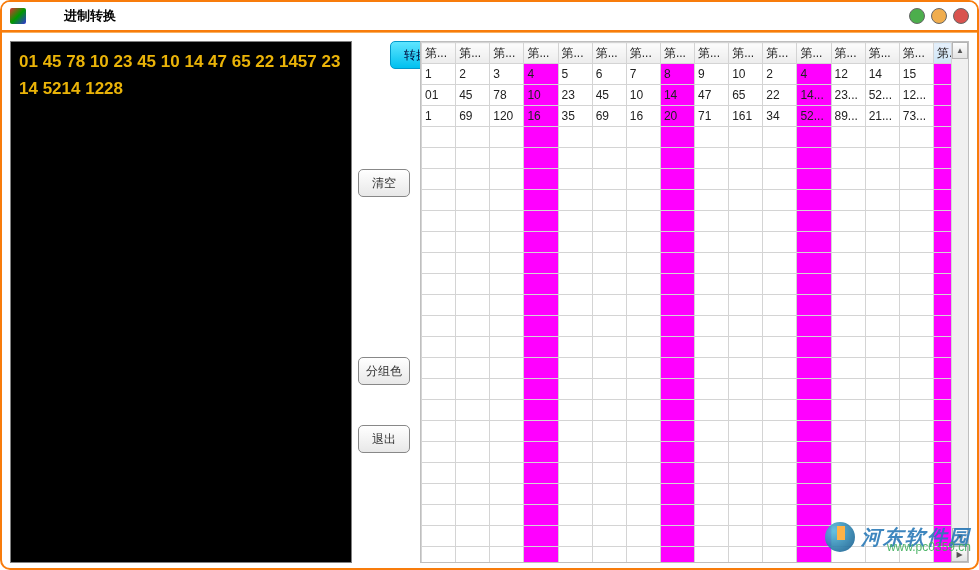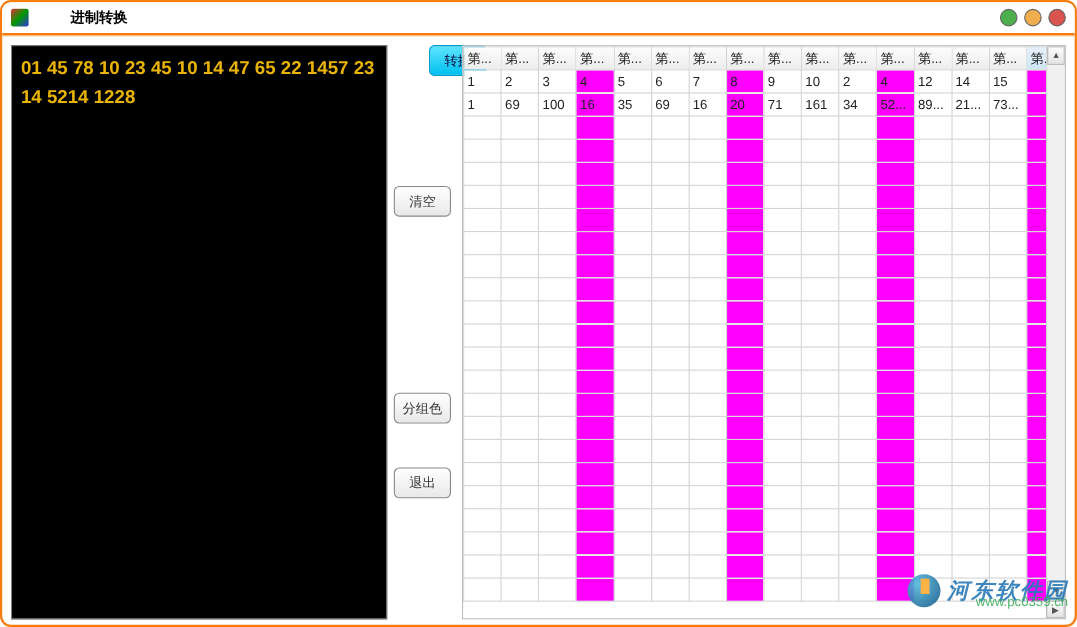"01" tr { html: none -> <tr> <td>01</td> <td>45</td> <td>78</td> <td>10</td> <td>23</td> <td>45</td> <td>10</td> <td>14</td> <td>47</td> <td>65</td> <td>22</td> <td>14...</td> <td>23...</td> <td>52...</td> <td>12...</td> <td></td> </tr> }
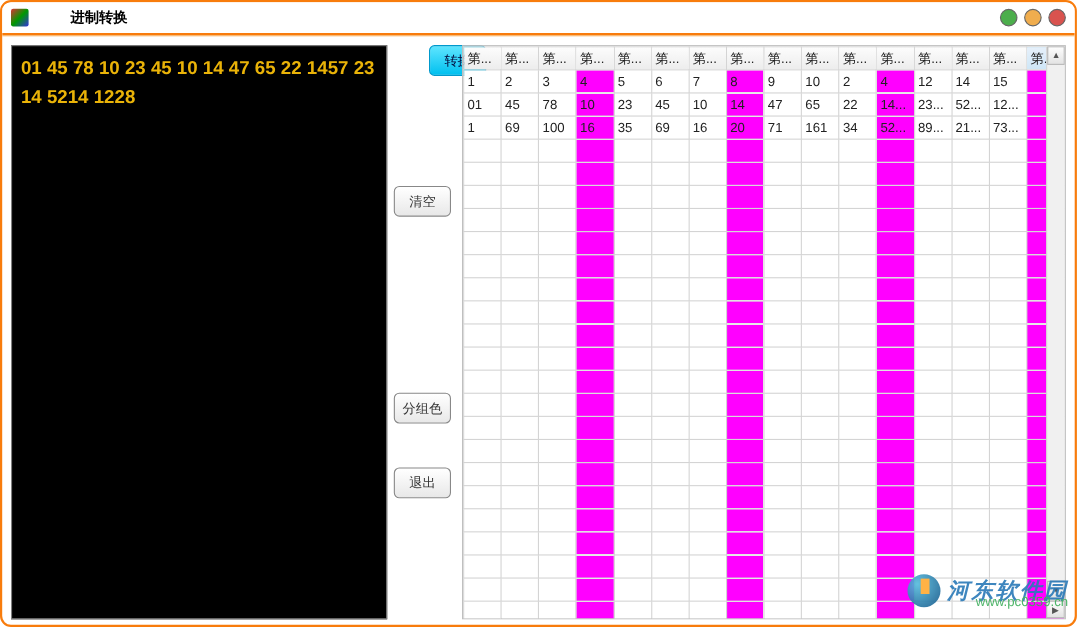"100" td { text: 100 -> 120 }
